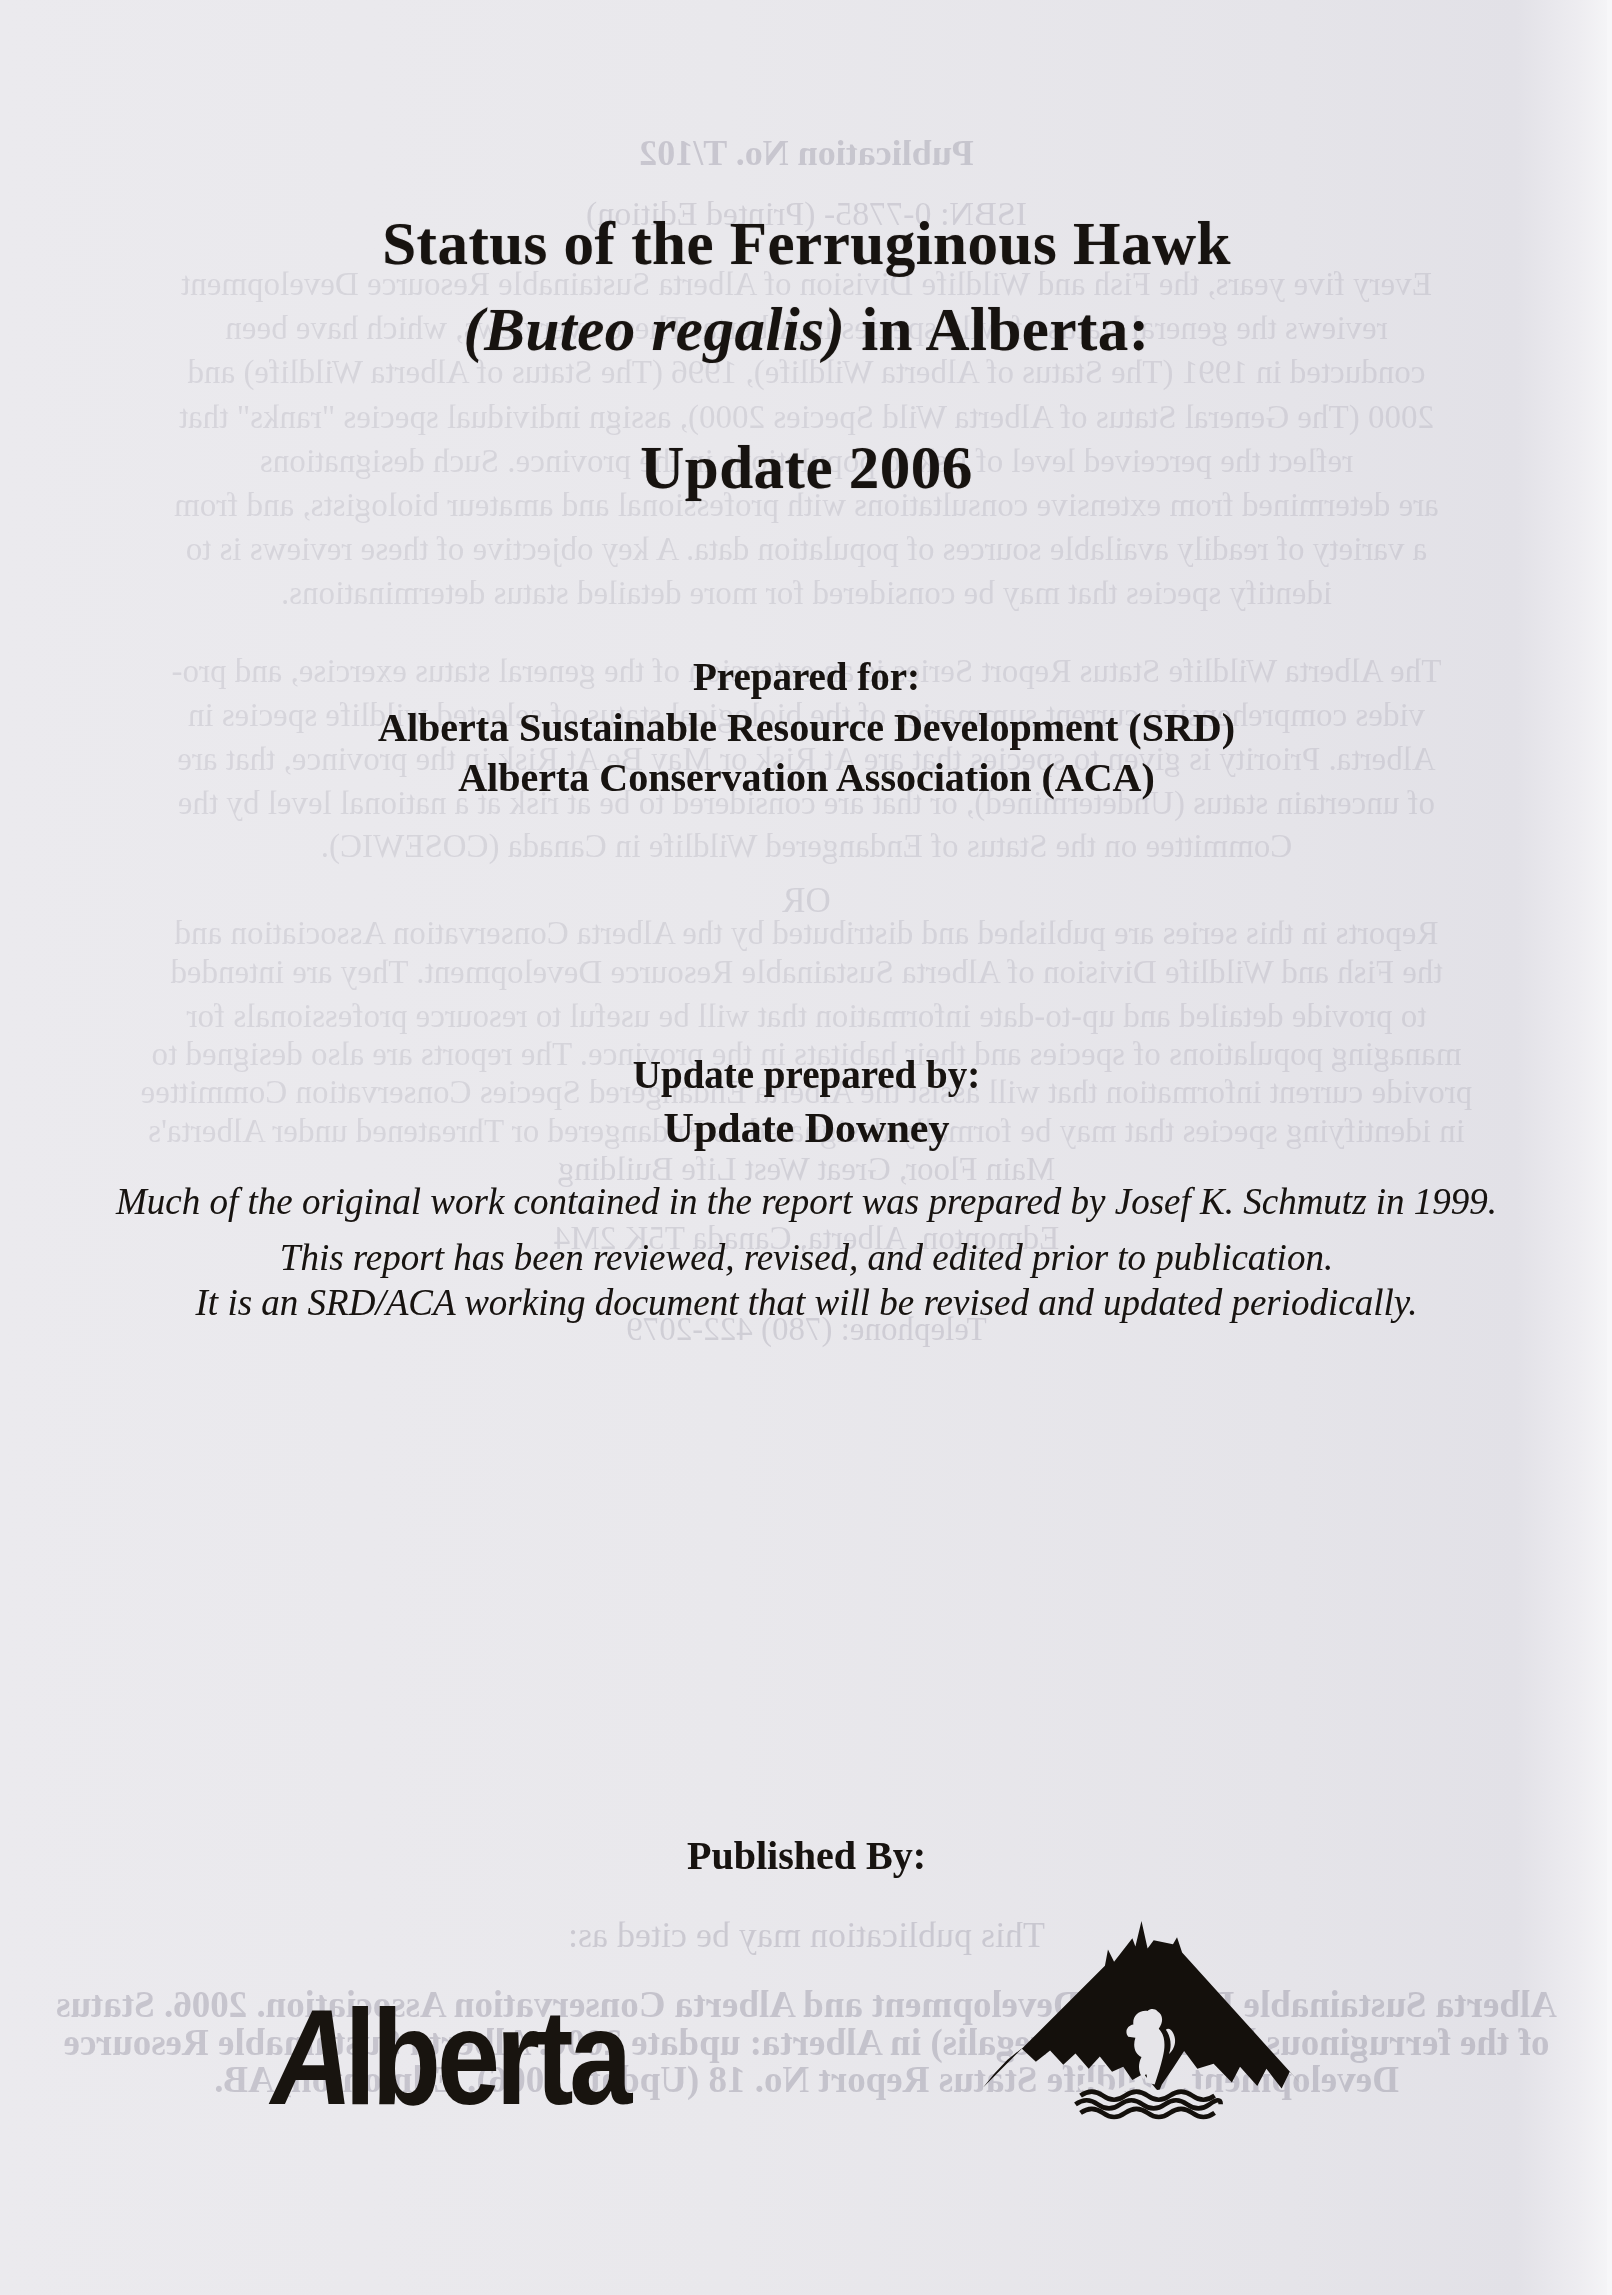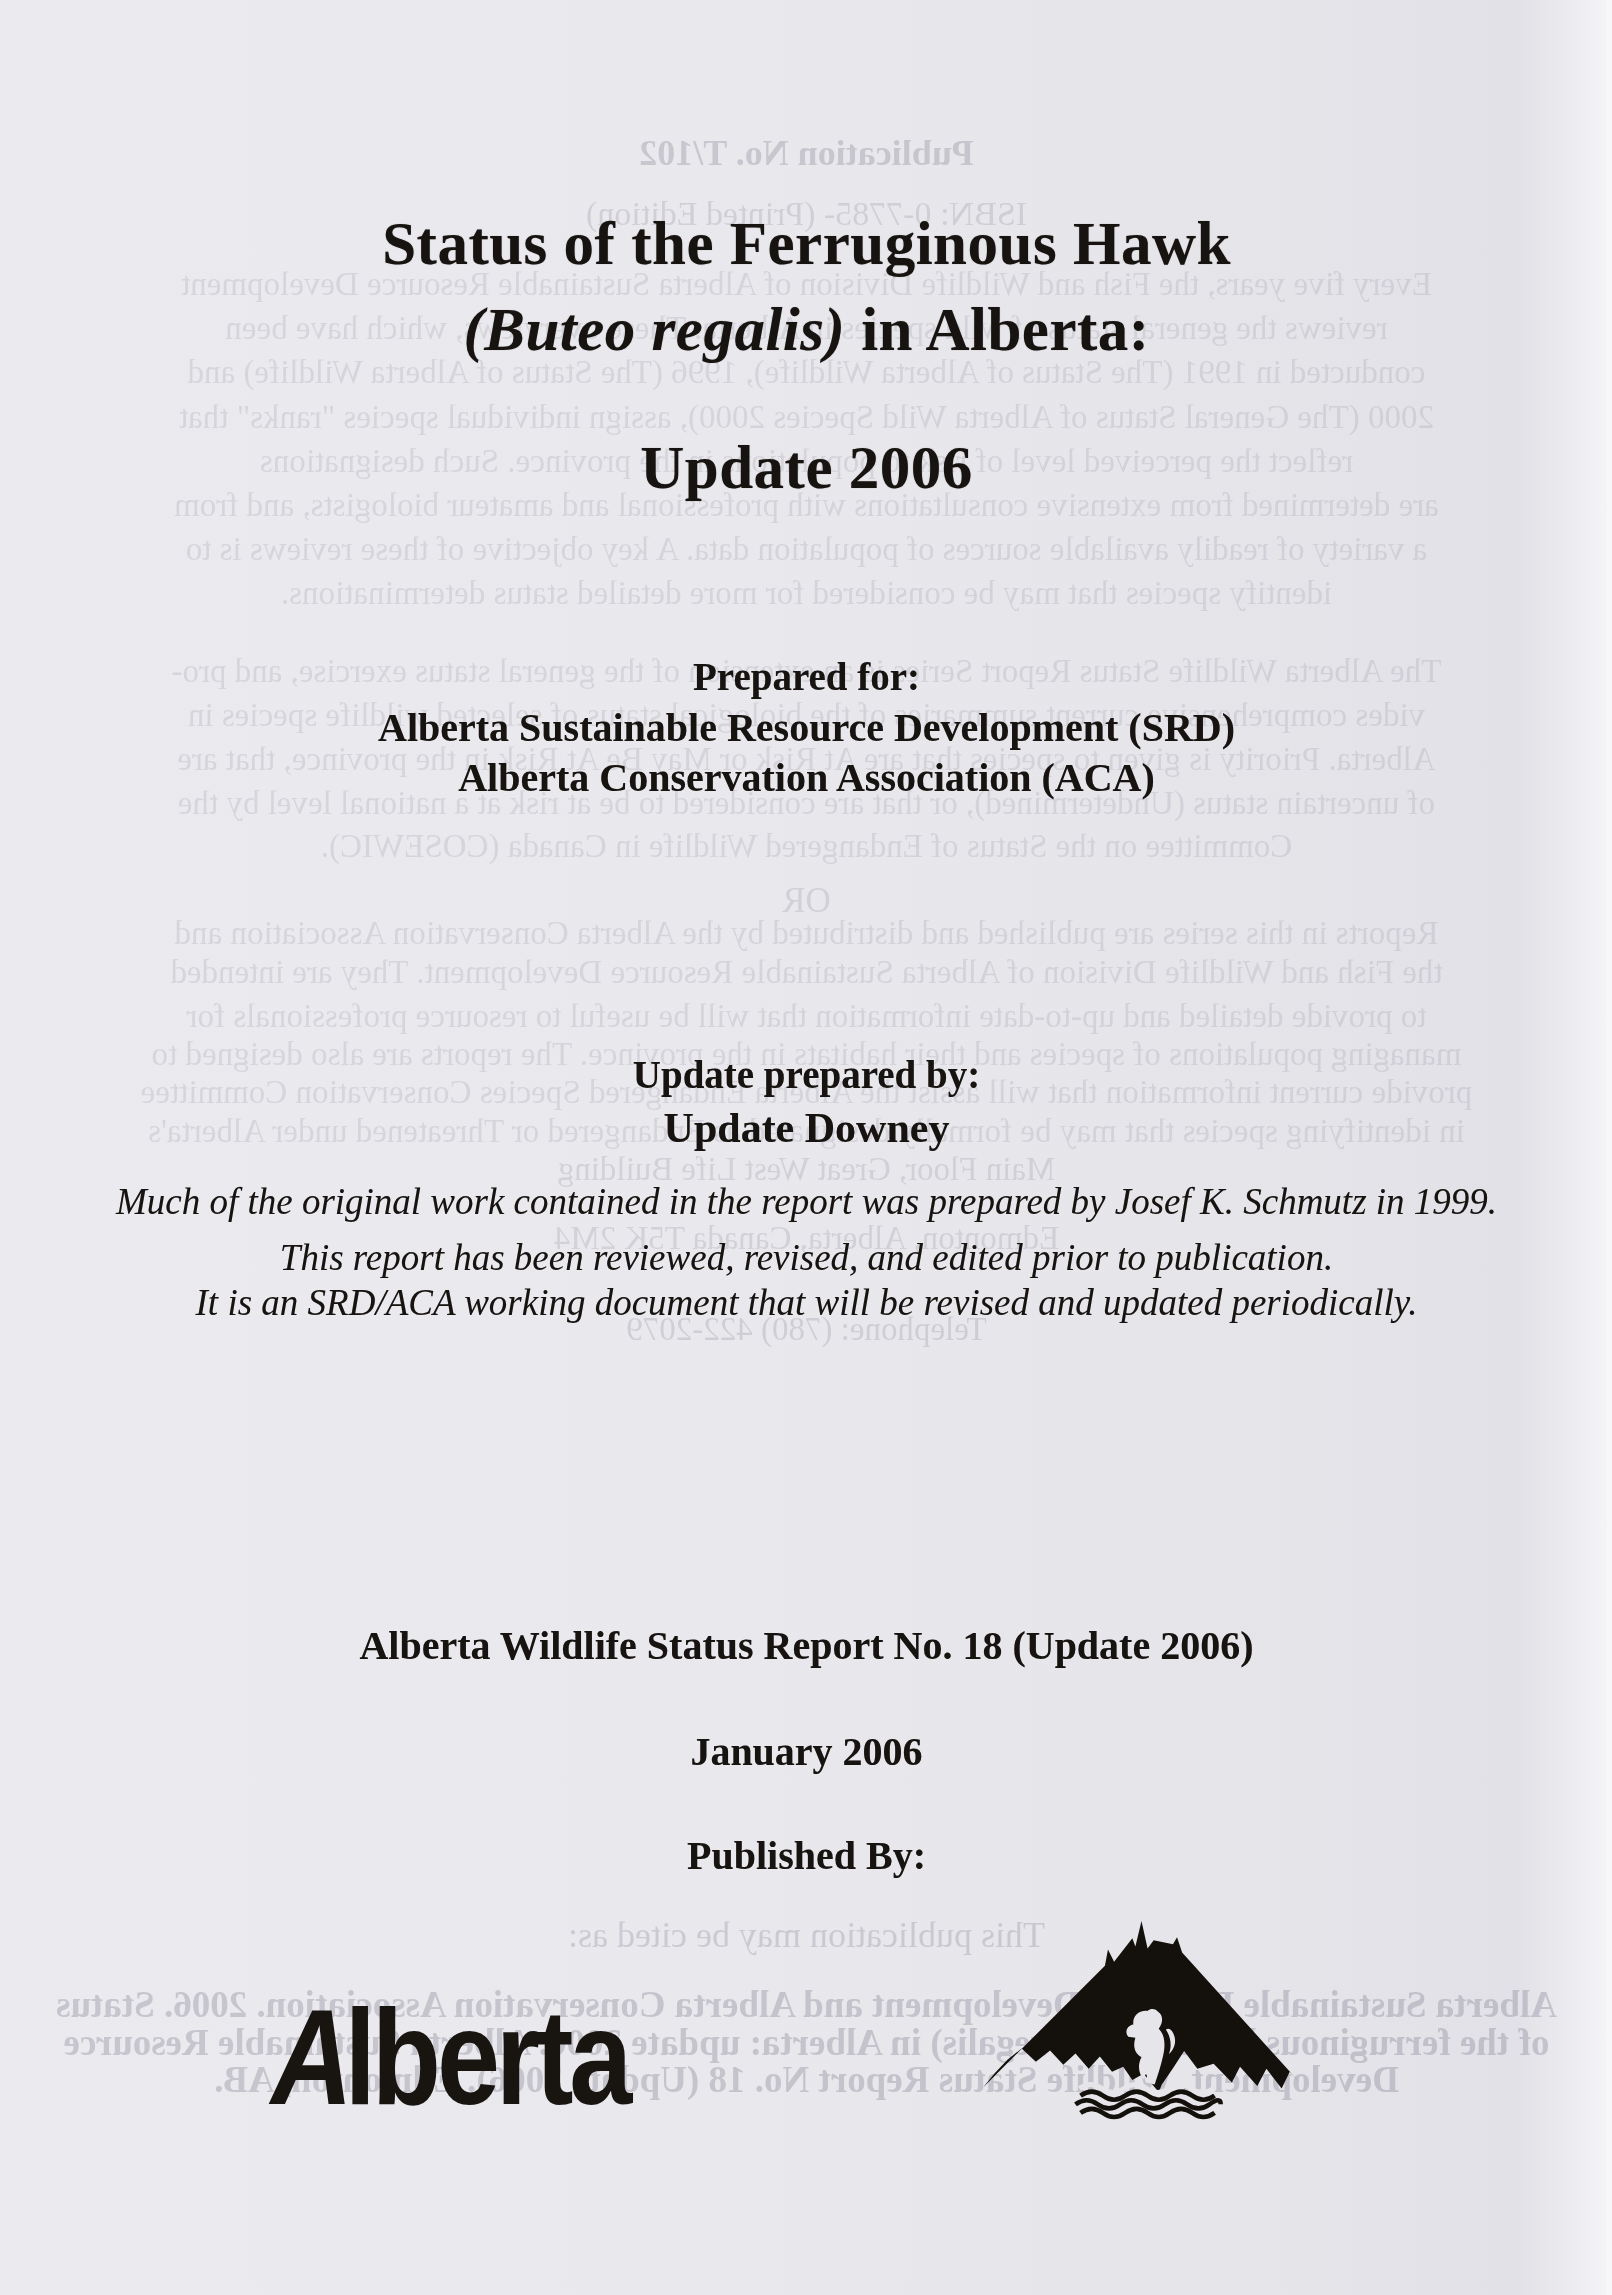"Alberta Wildlife Status Report No." div.c { html: <div>Alberta Wildlife Status Report No. 18 (Update 2006)</div> -> none }
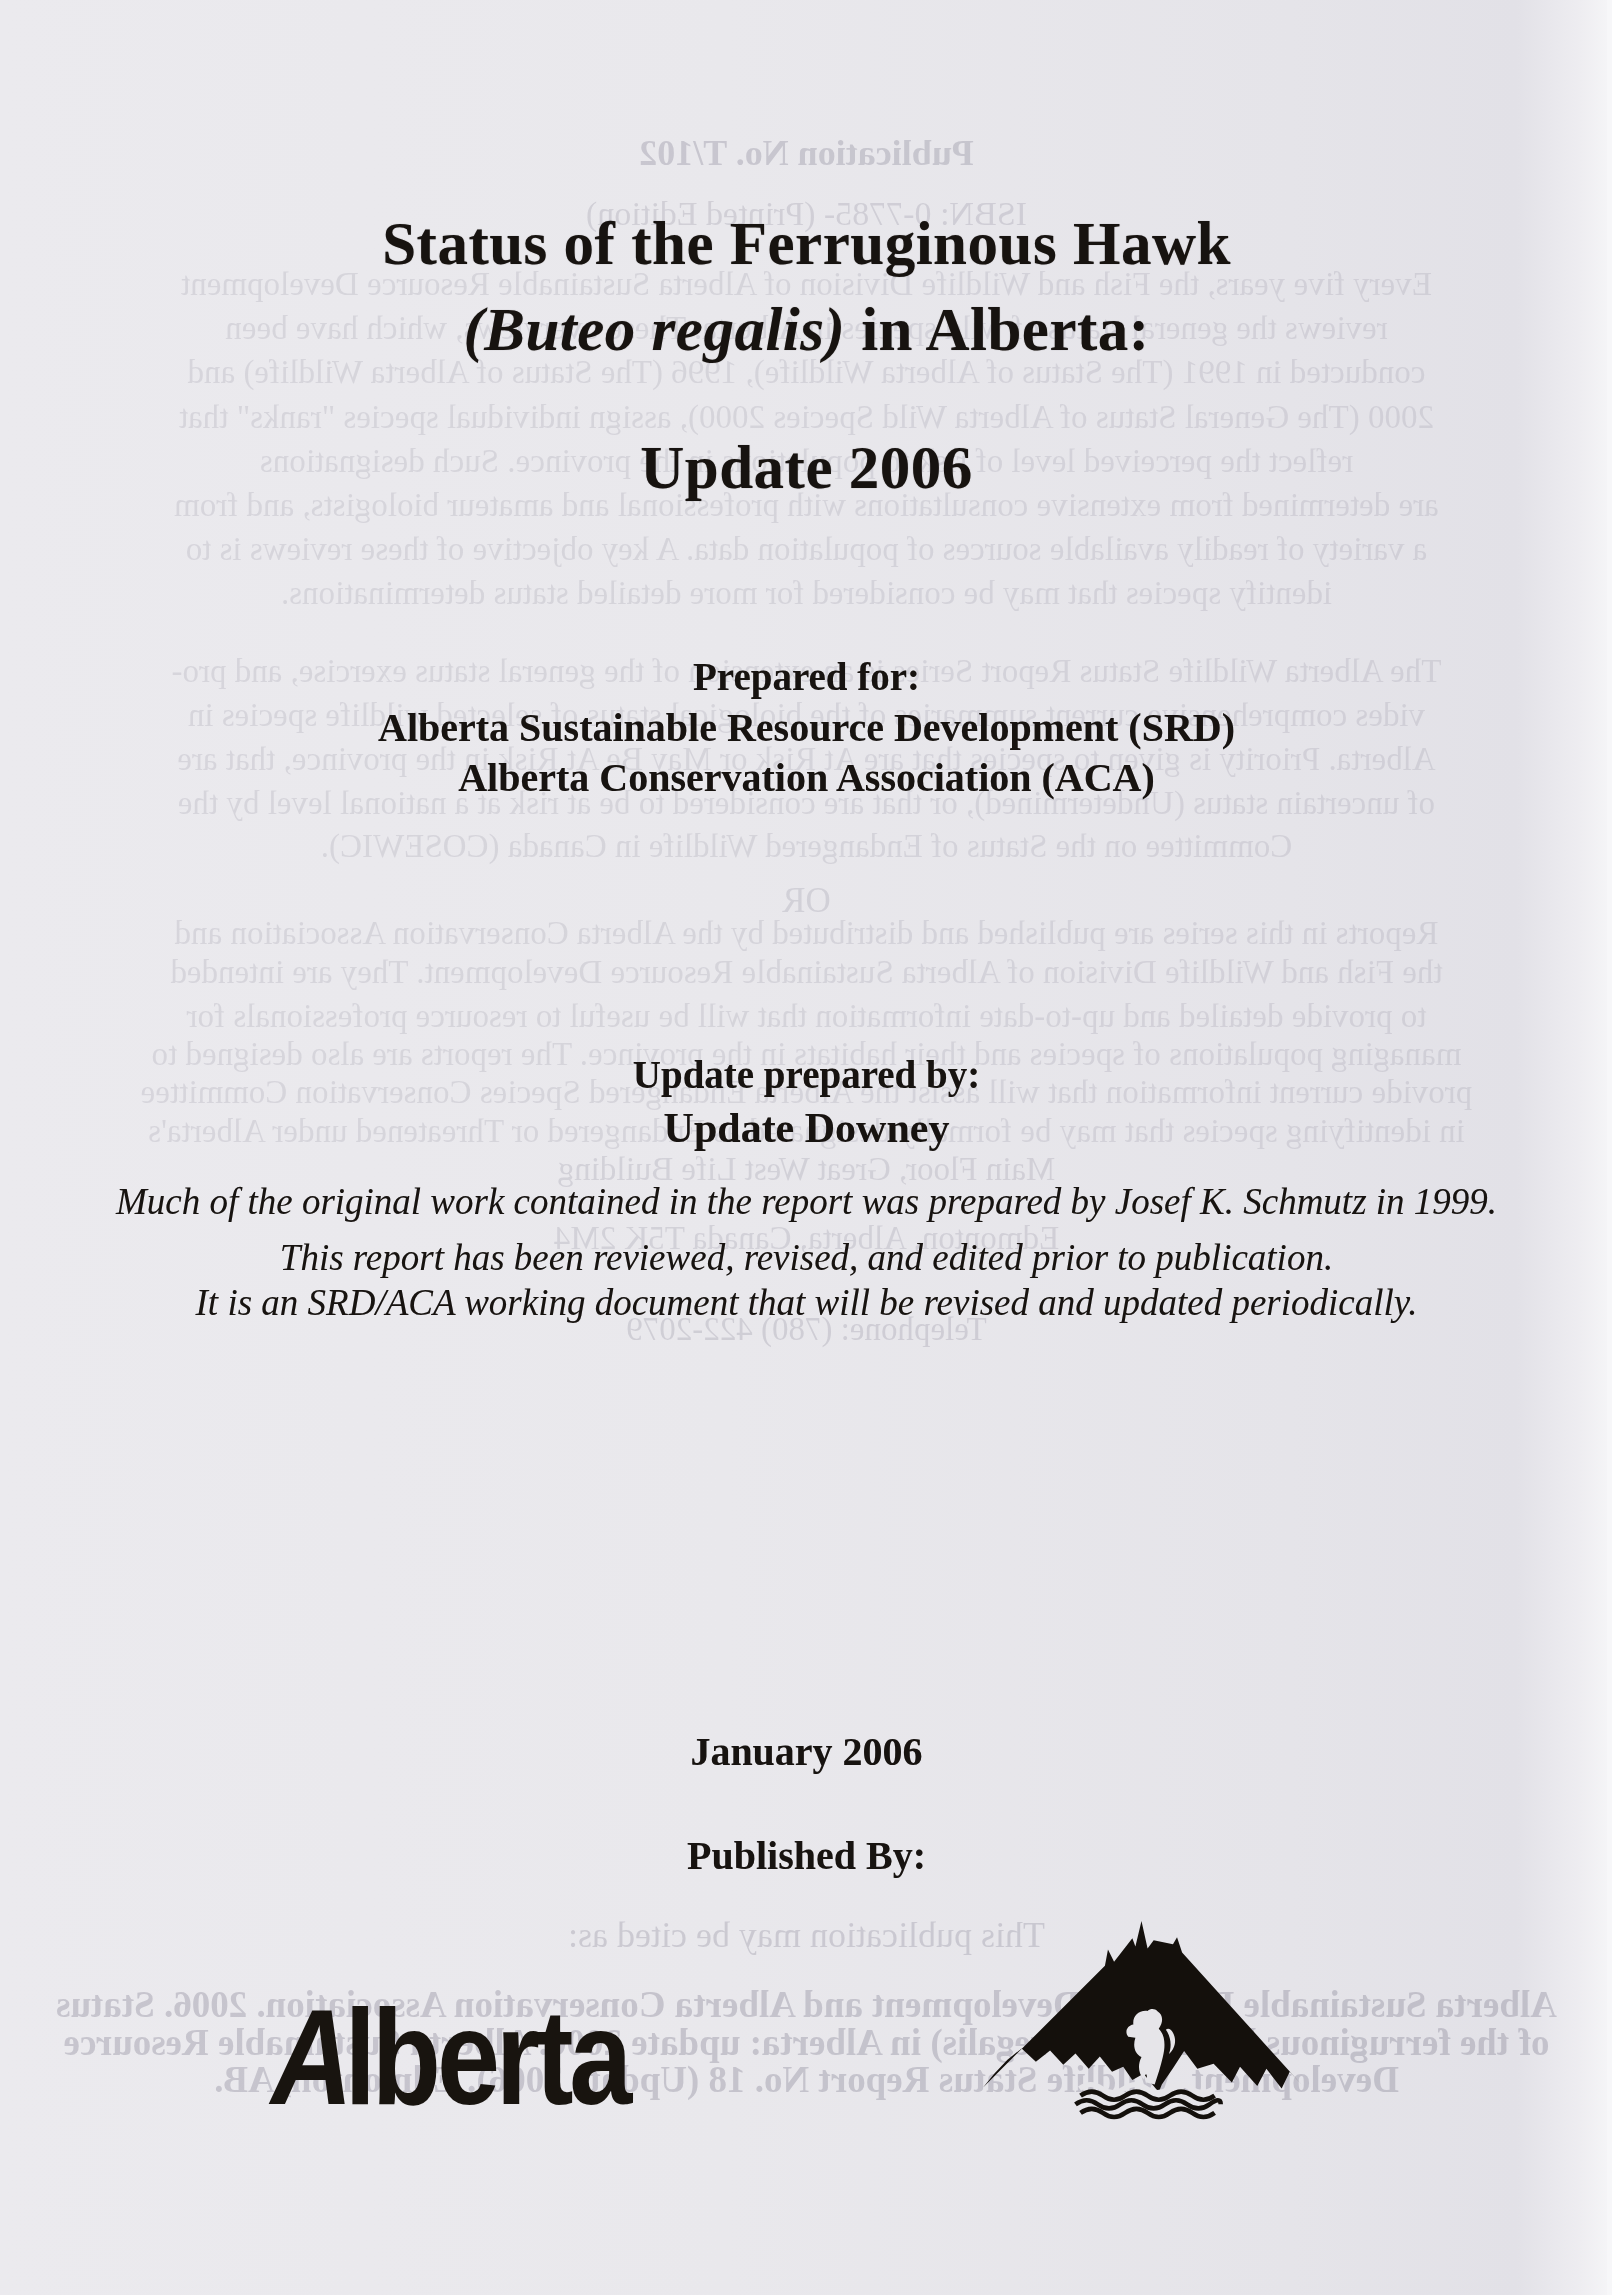"January 2006" div.c { html: <div>January 2006</div> -> none }
